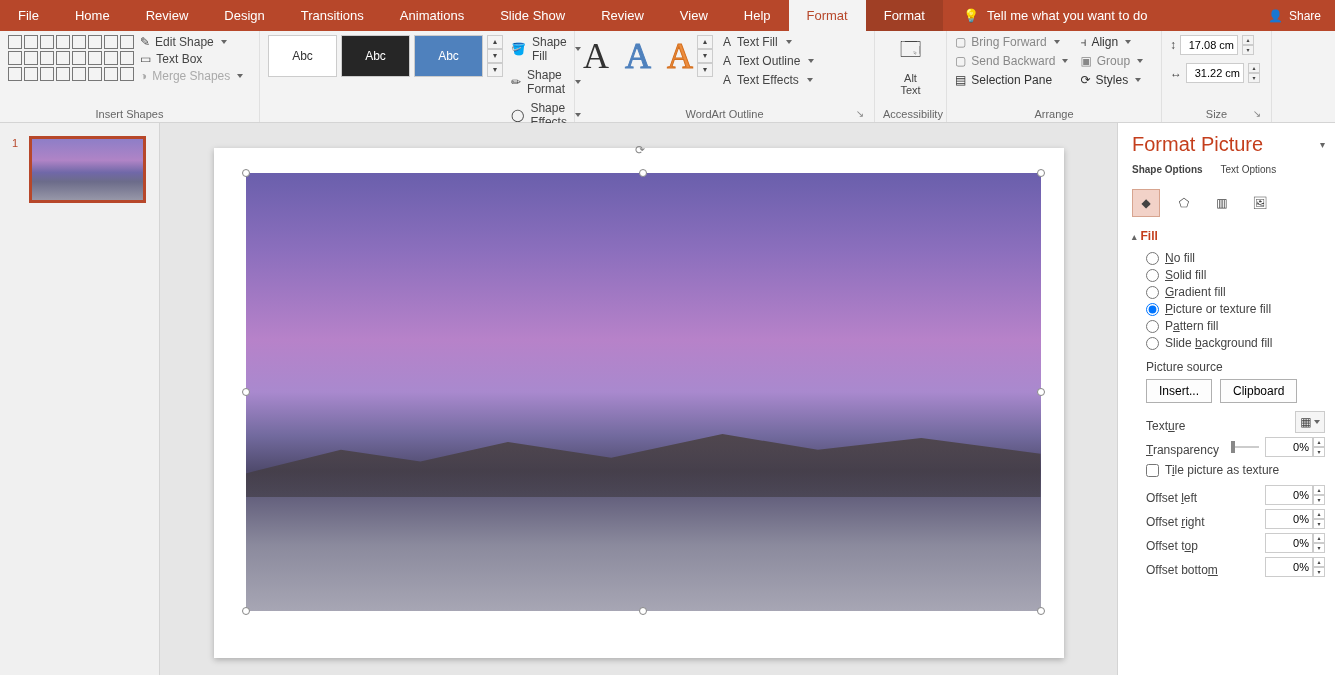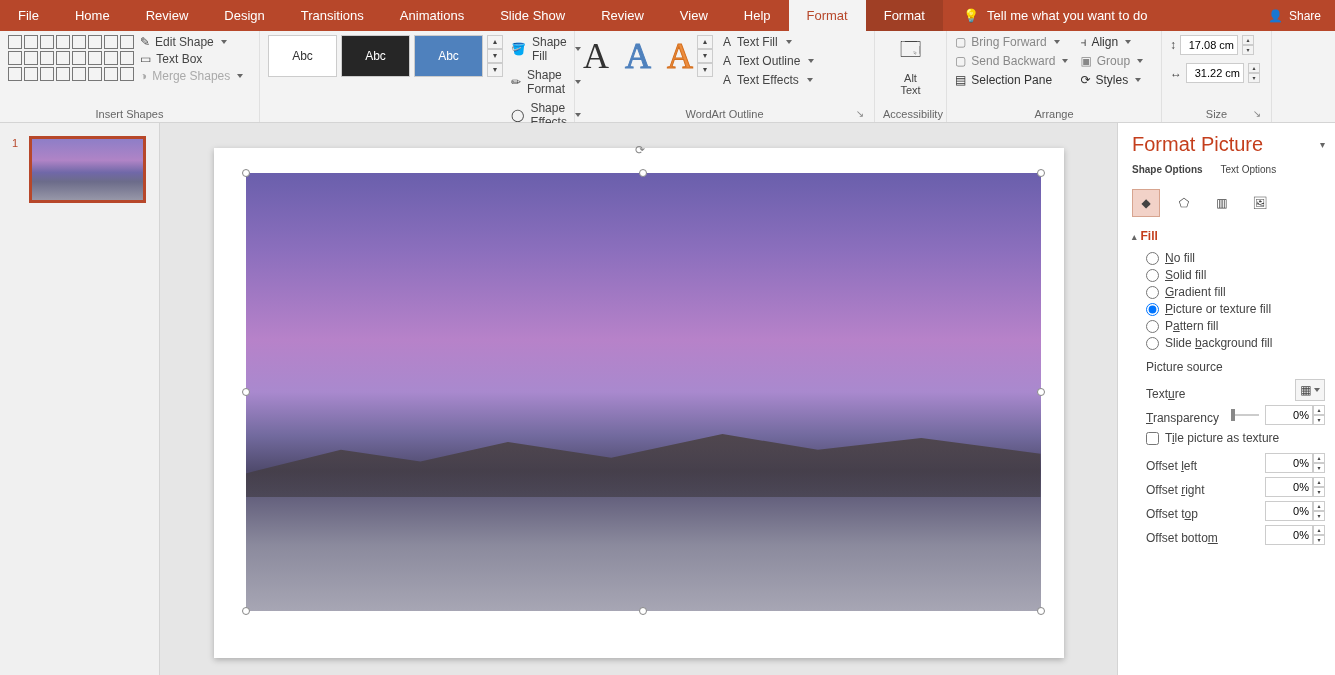"Insert..." div.btn-row { html: none -> <div> <button>Insert...</button> <button>Clipboard</button> </div> }
